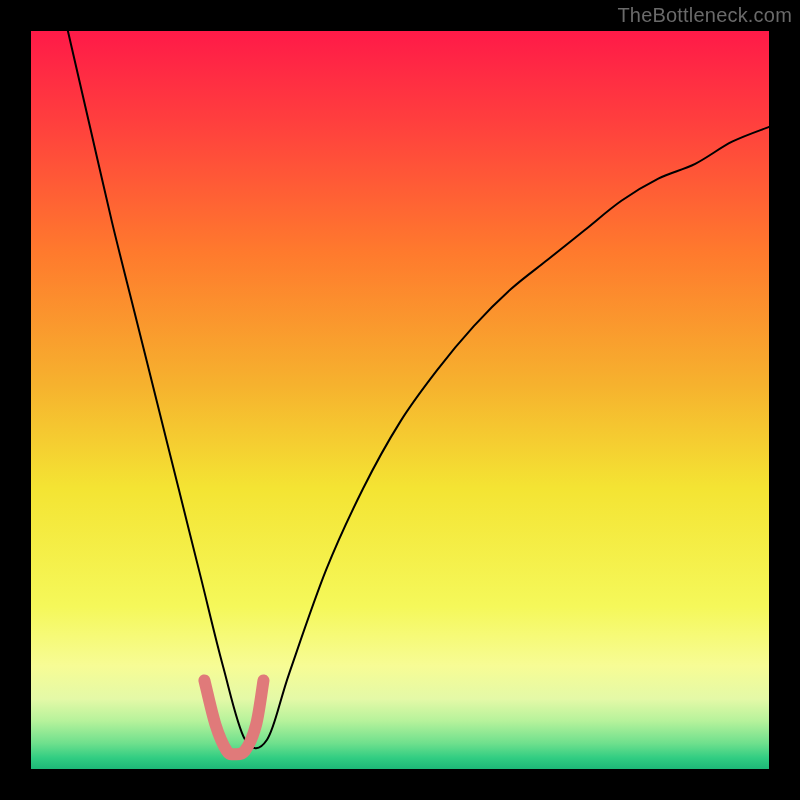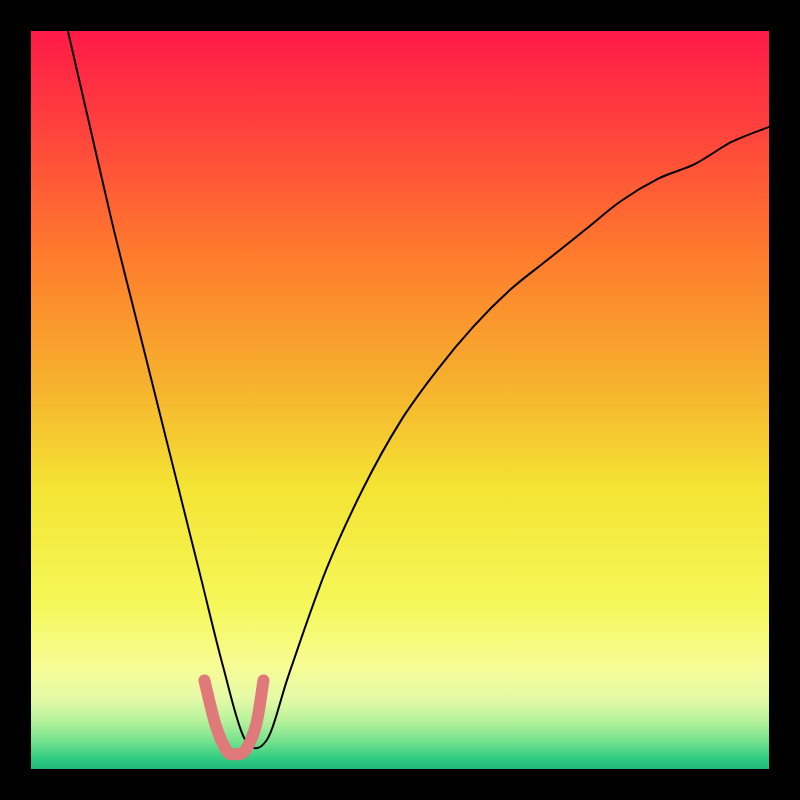"TheBottleneck.com" div { html: none -> <div>TheBottleneck.com</div> }
